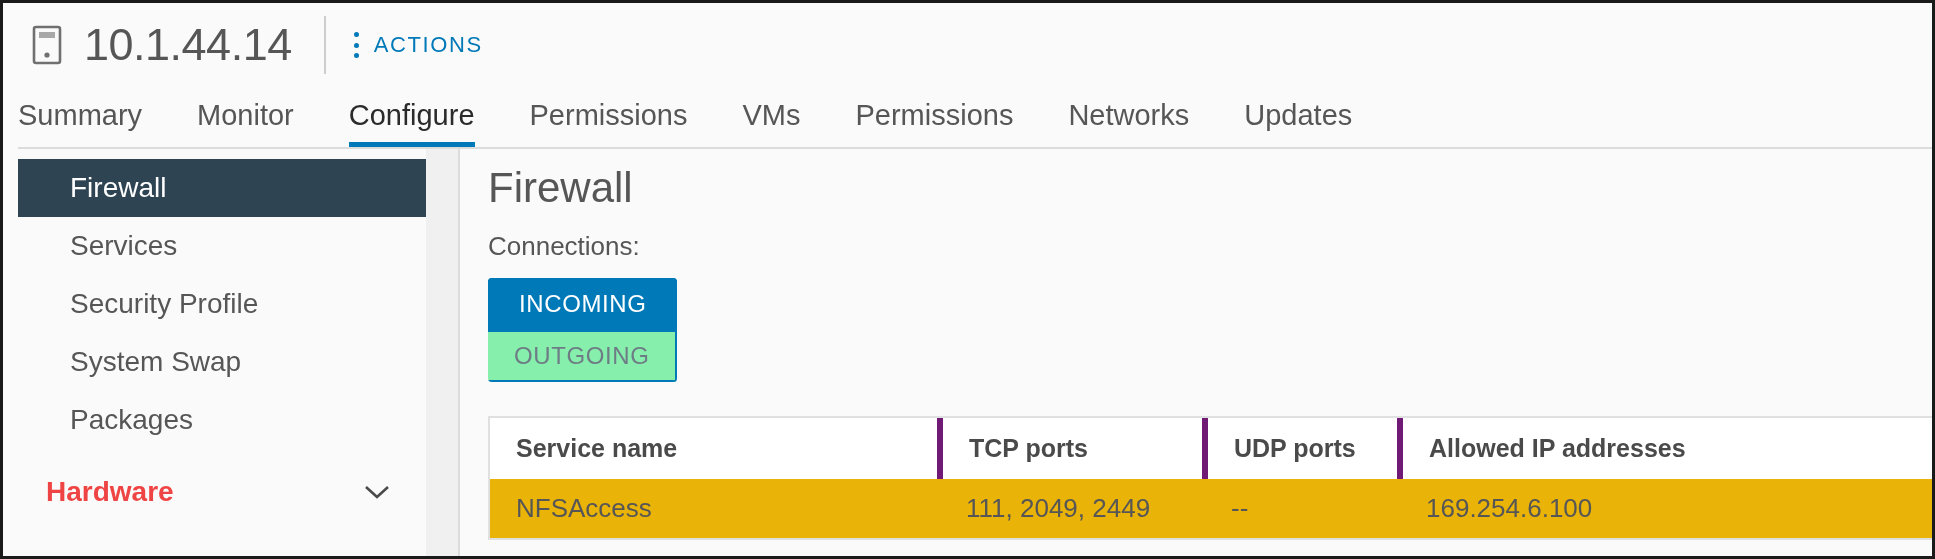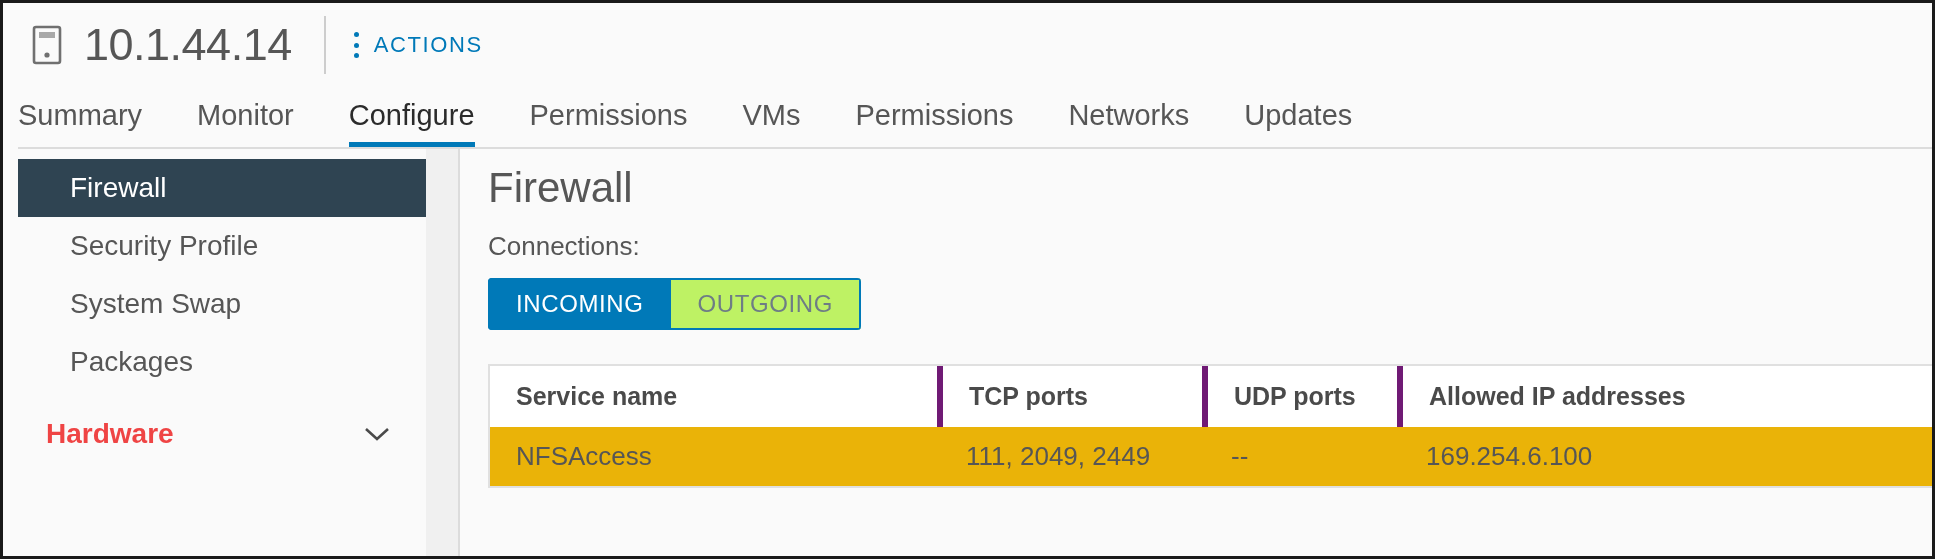"Services" div.side-item { html: none -> <div> <span>Services</span> </div> }
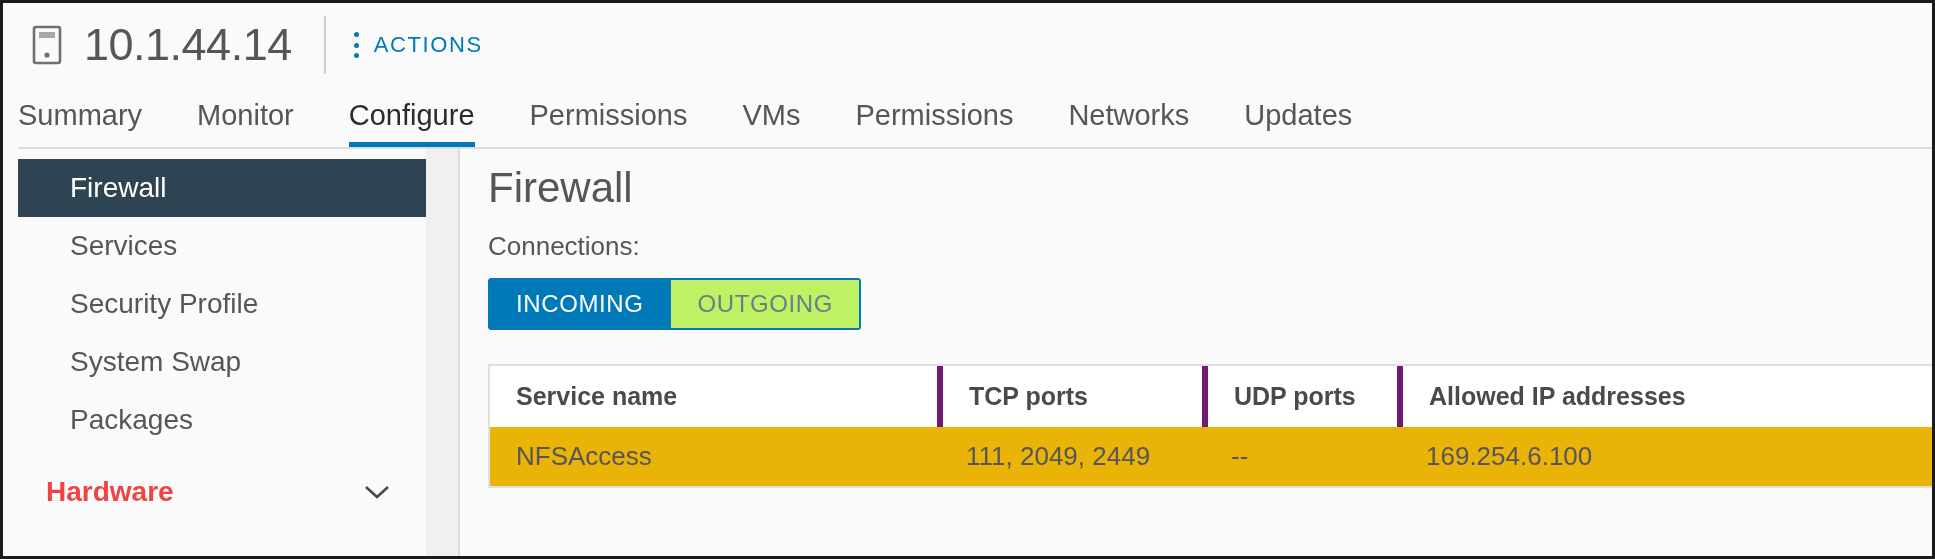"INCOMING" .btn-group { flex-direction: none -> column }
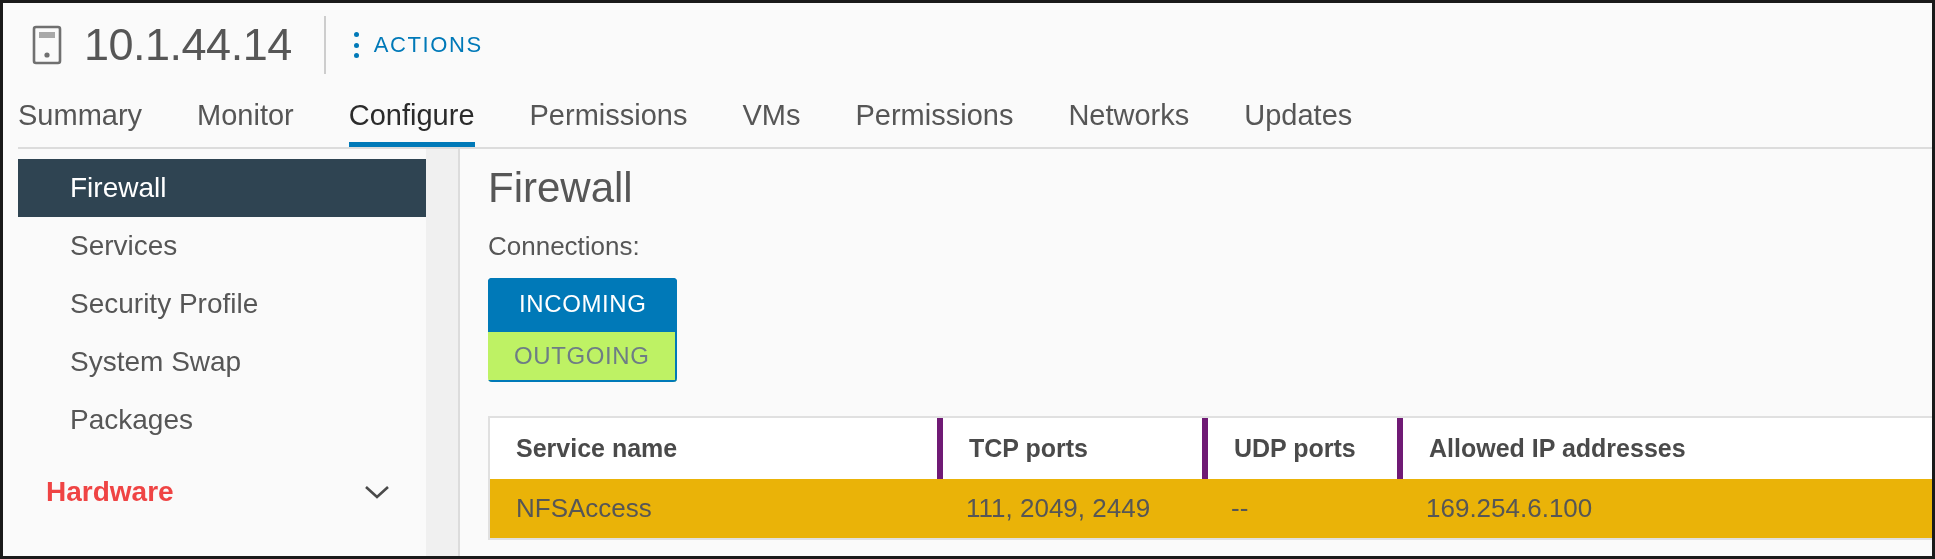"OUTGOING" .btn-toggle { background: #bef264 -> #86efac }
